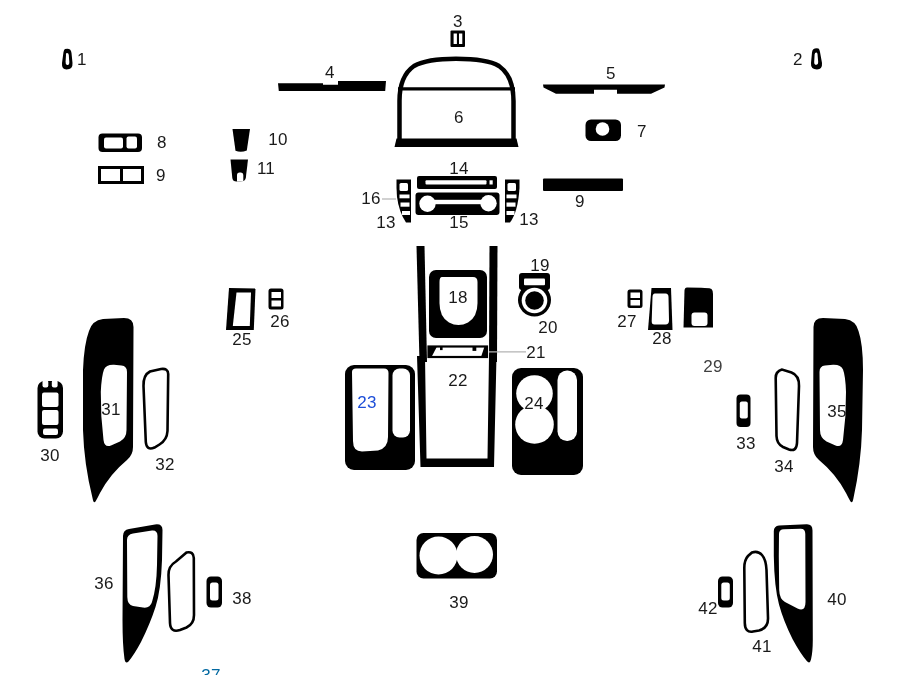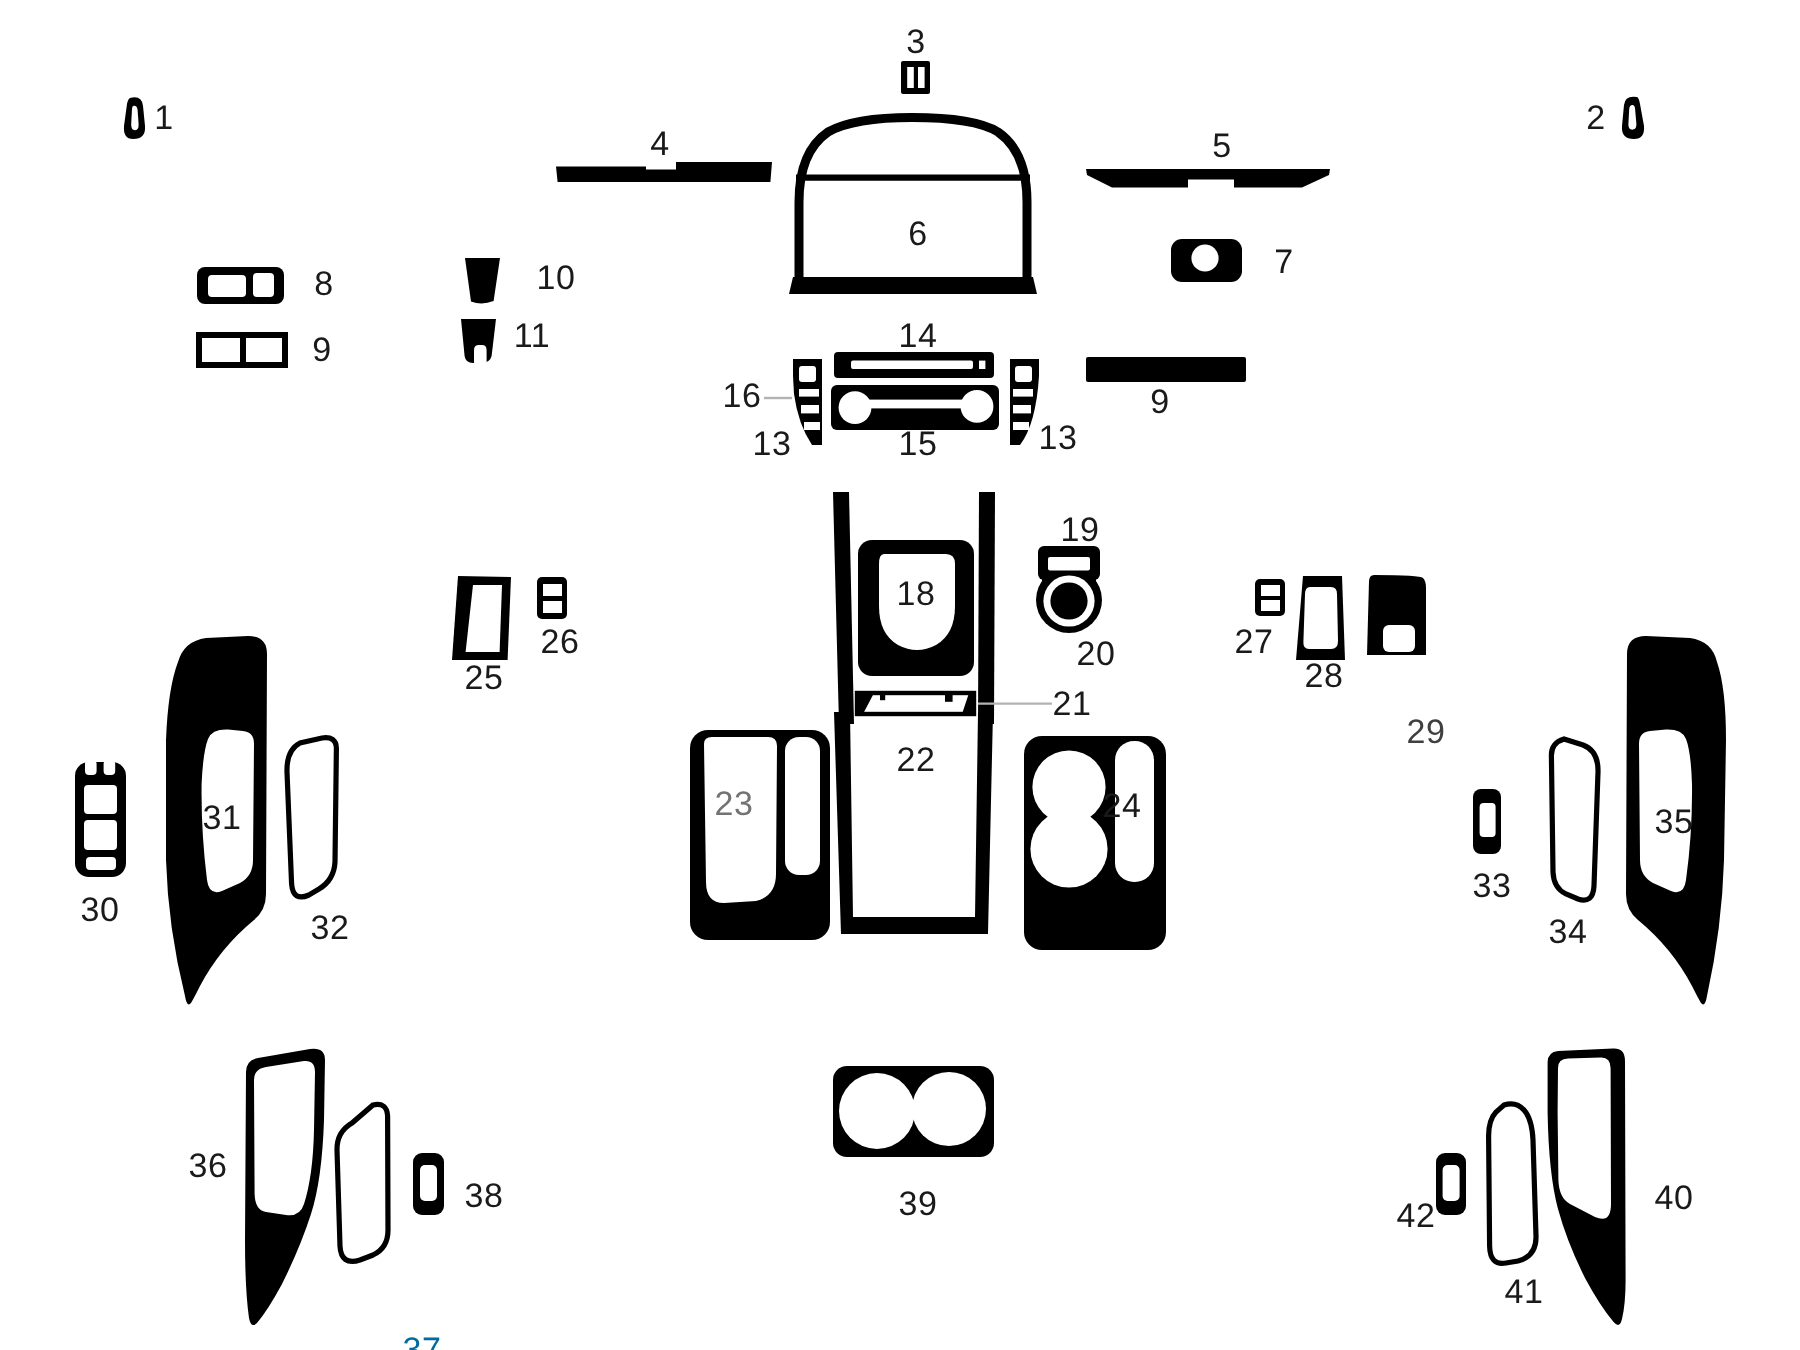"23" div.part-label { color: #737373 -> #1d4ed8 }
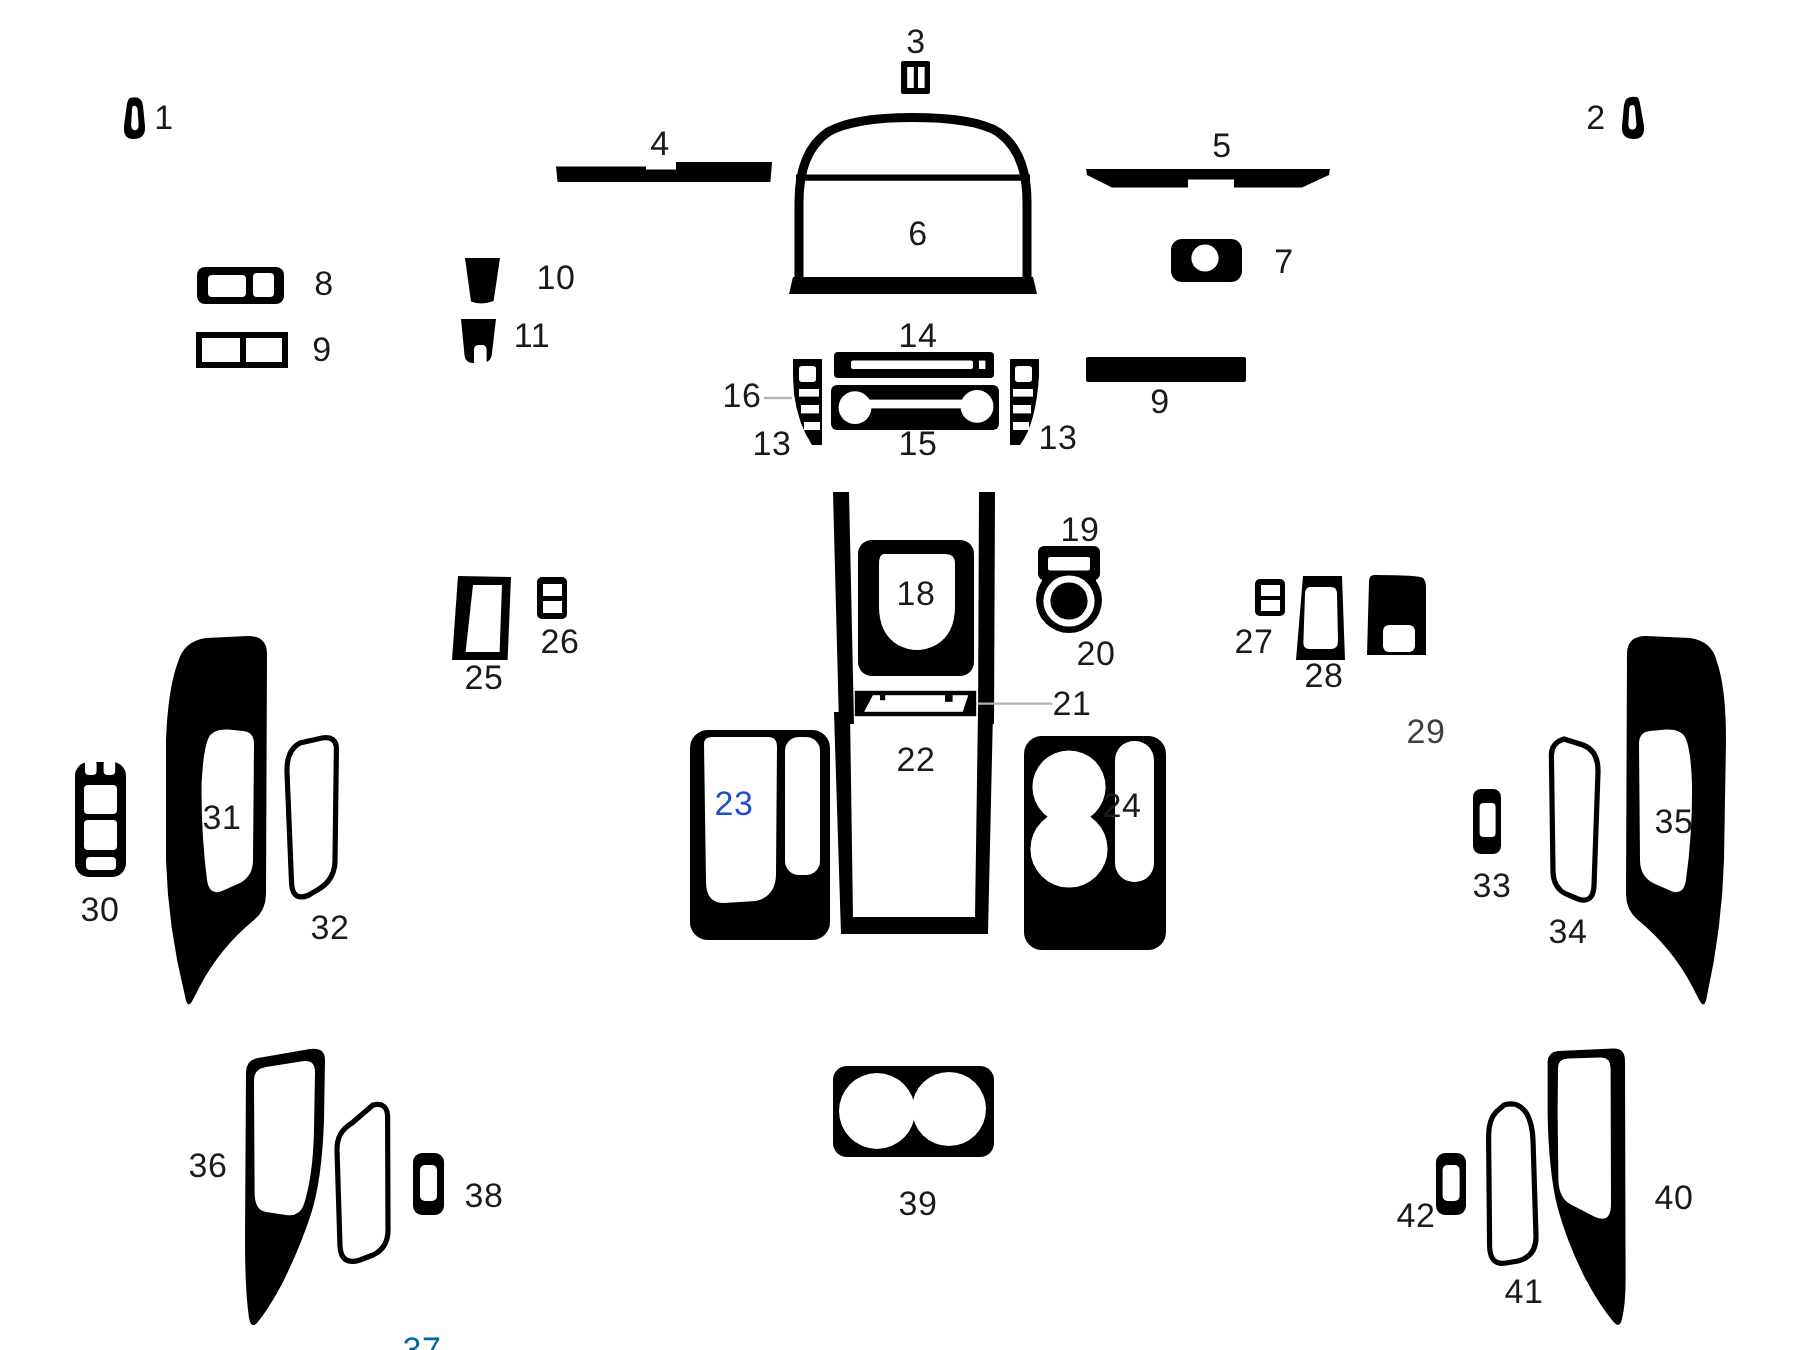"24" div.part-label { margin-left: 27px -> none }
